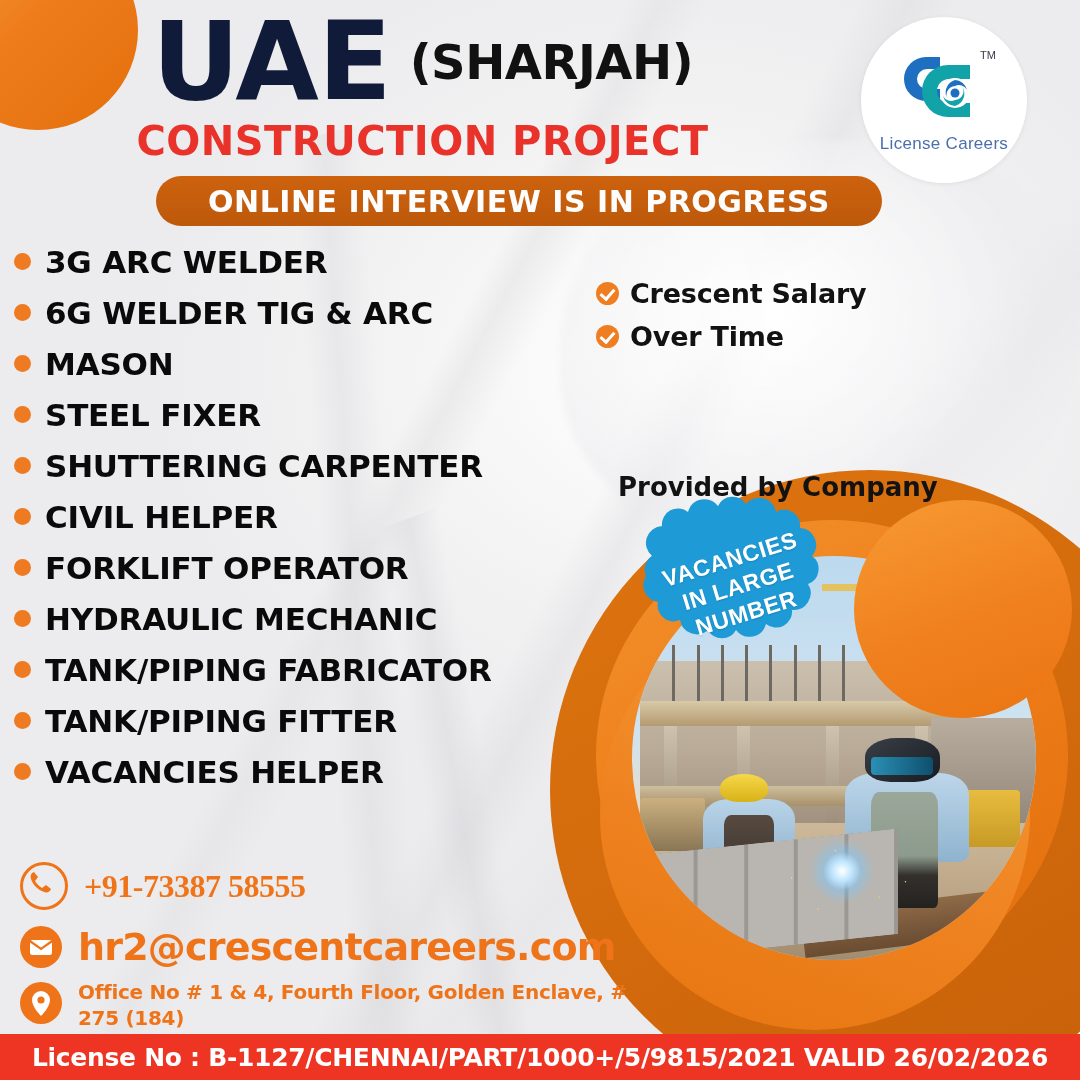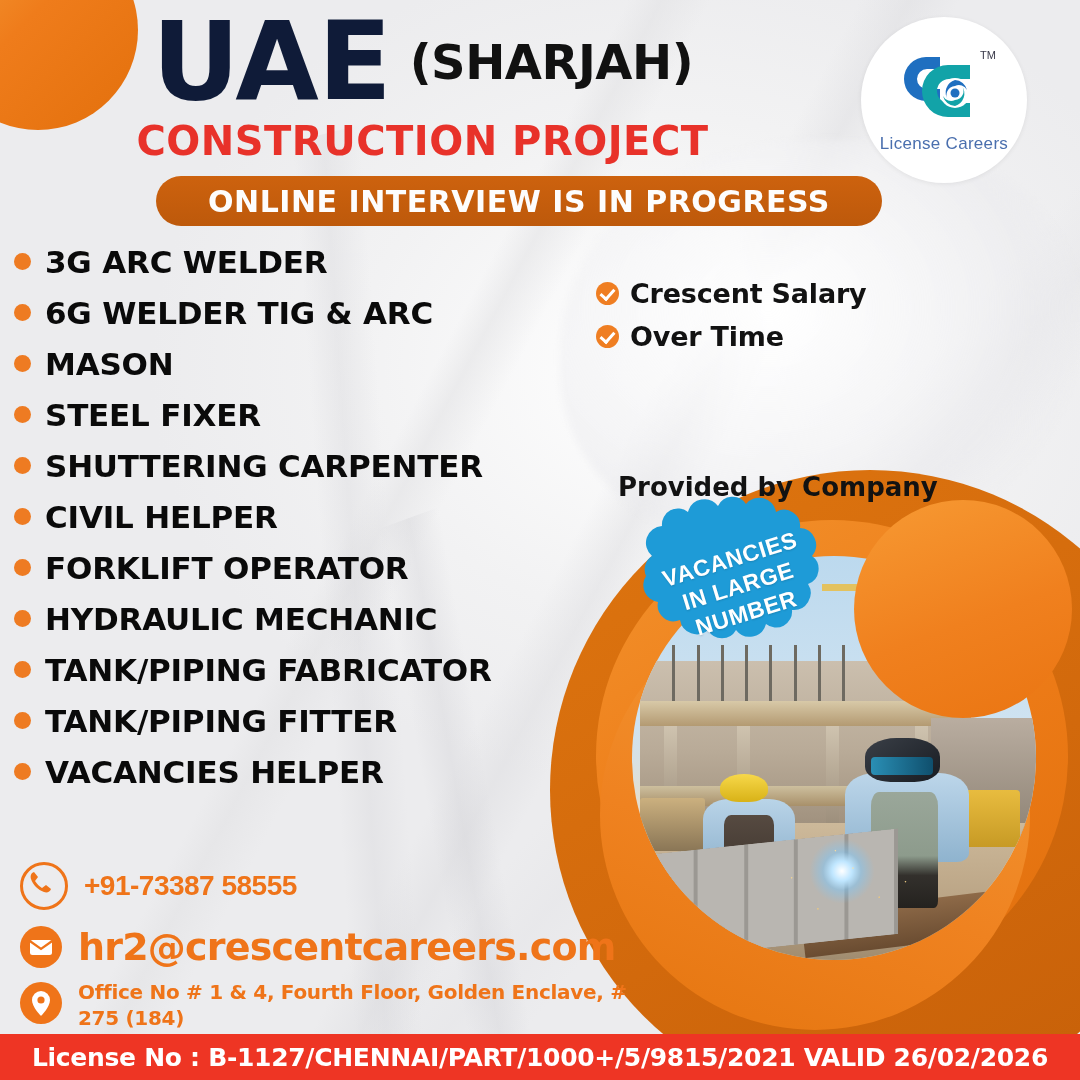"+91-73387 58555" #phone-number { font-family: Liberation Sans, sans-serif -> Liberation Serif, serif; font-size: 28px -> 32px }
